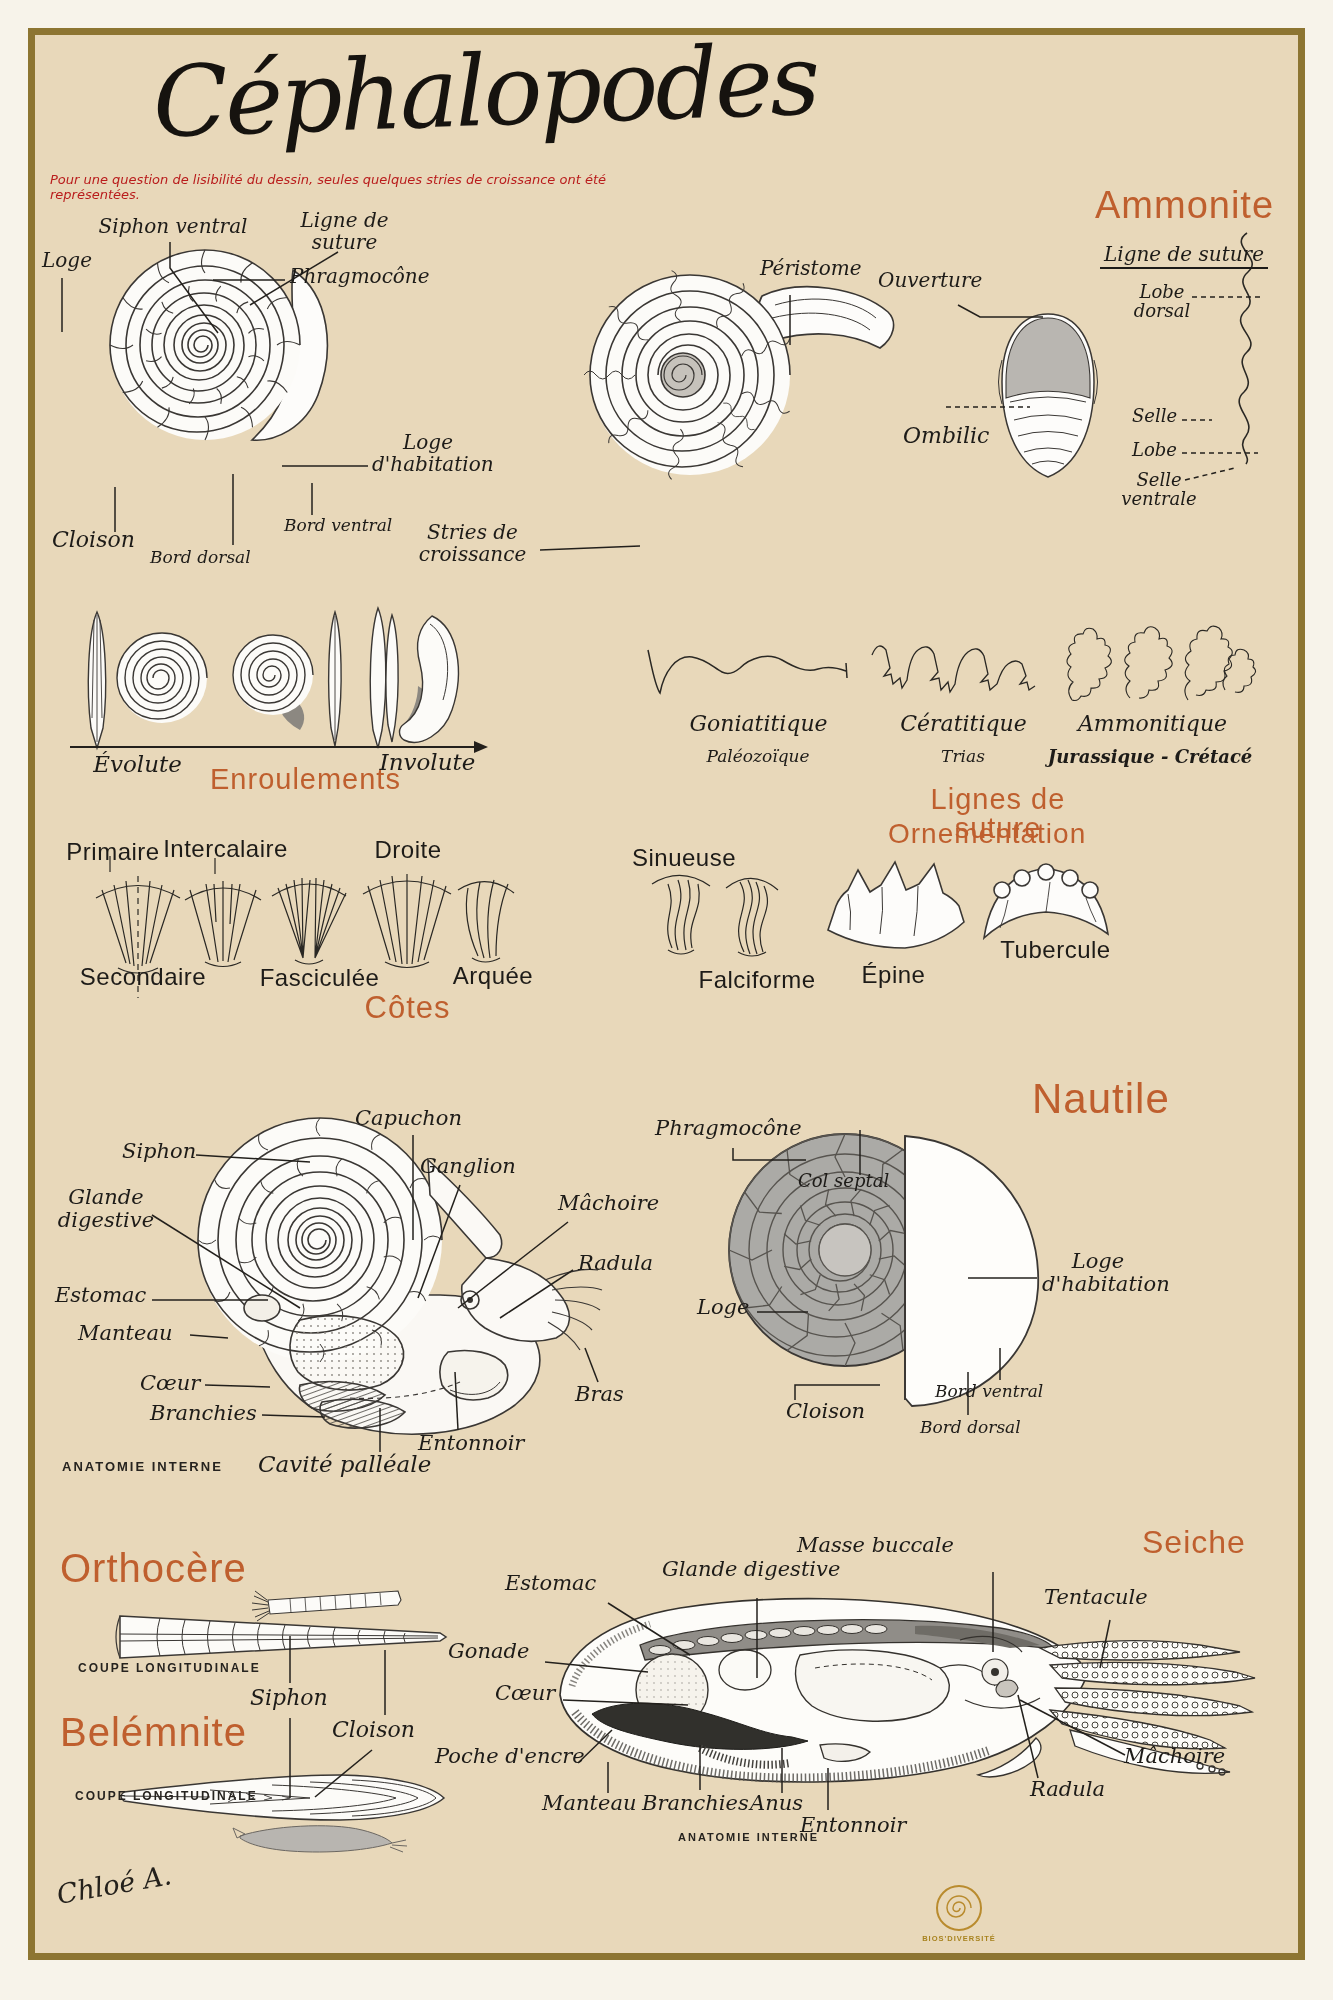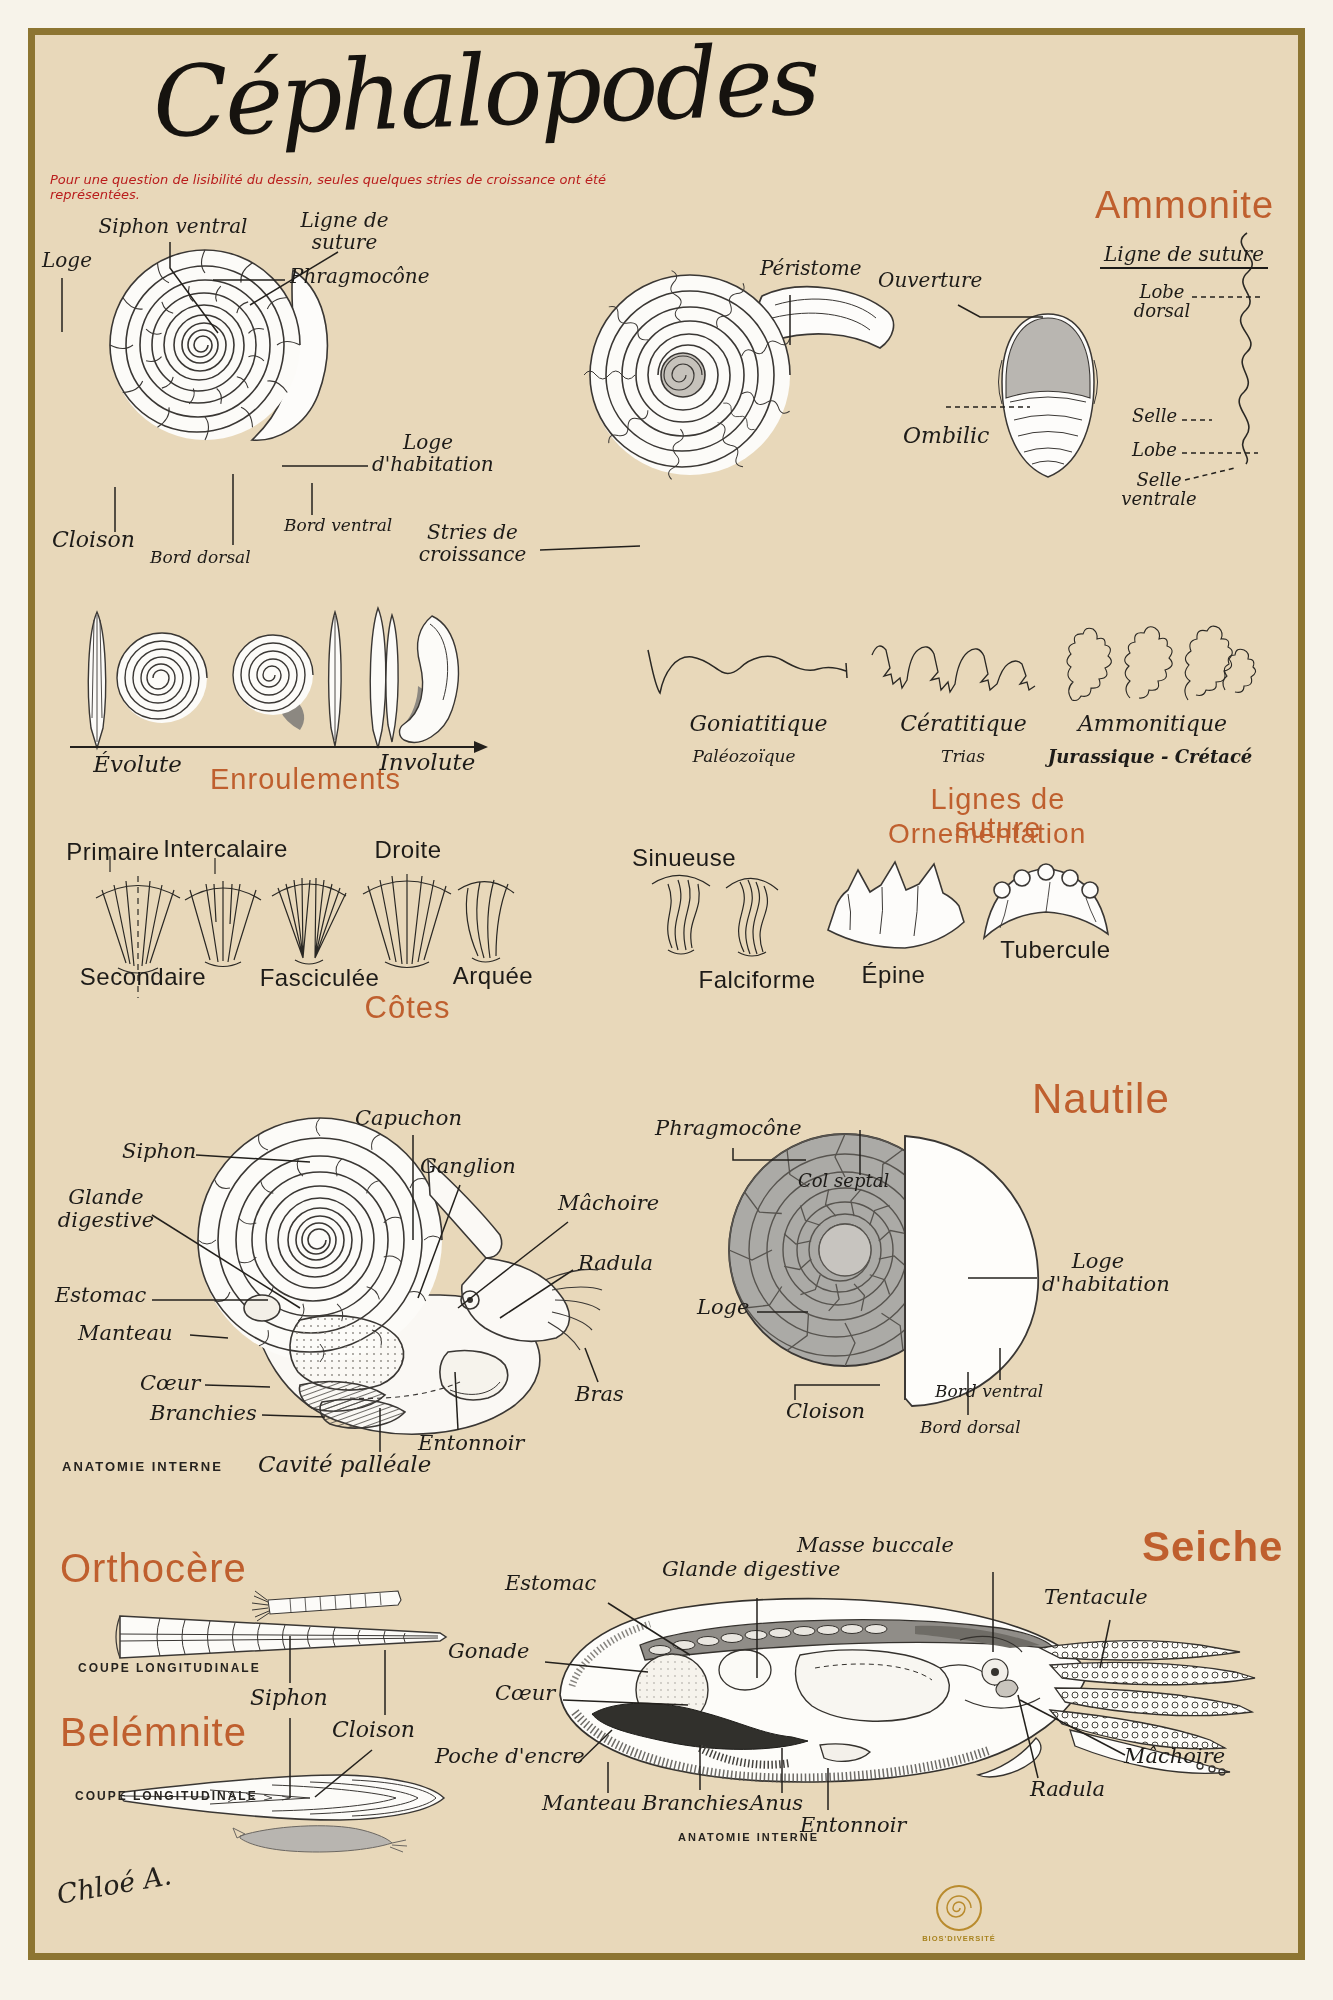"Paléozoïque" div.lbl { left: 679px -> 693px }
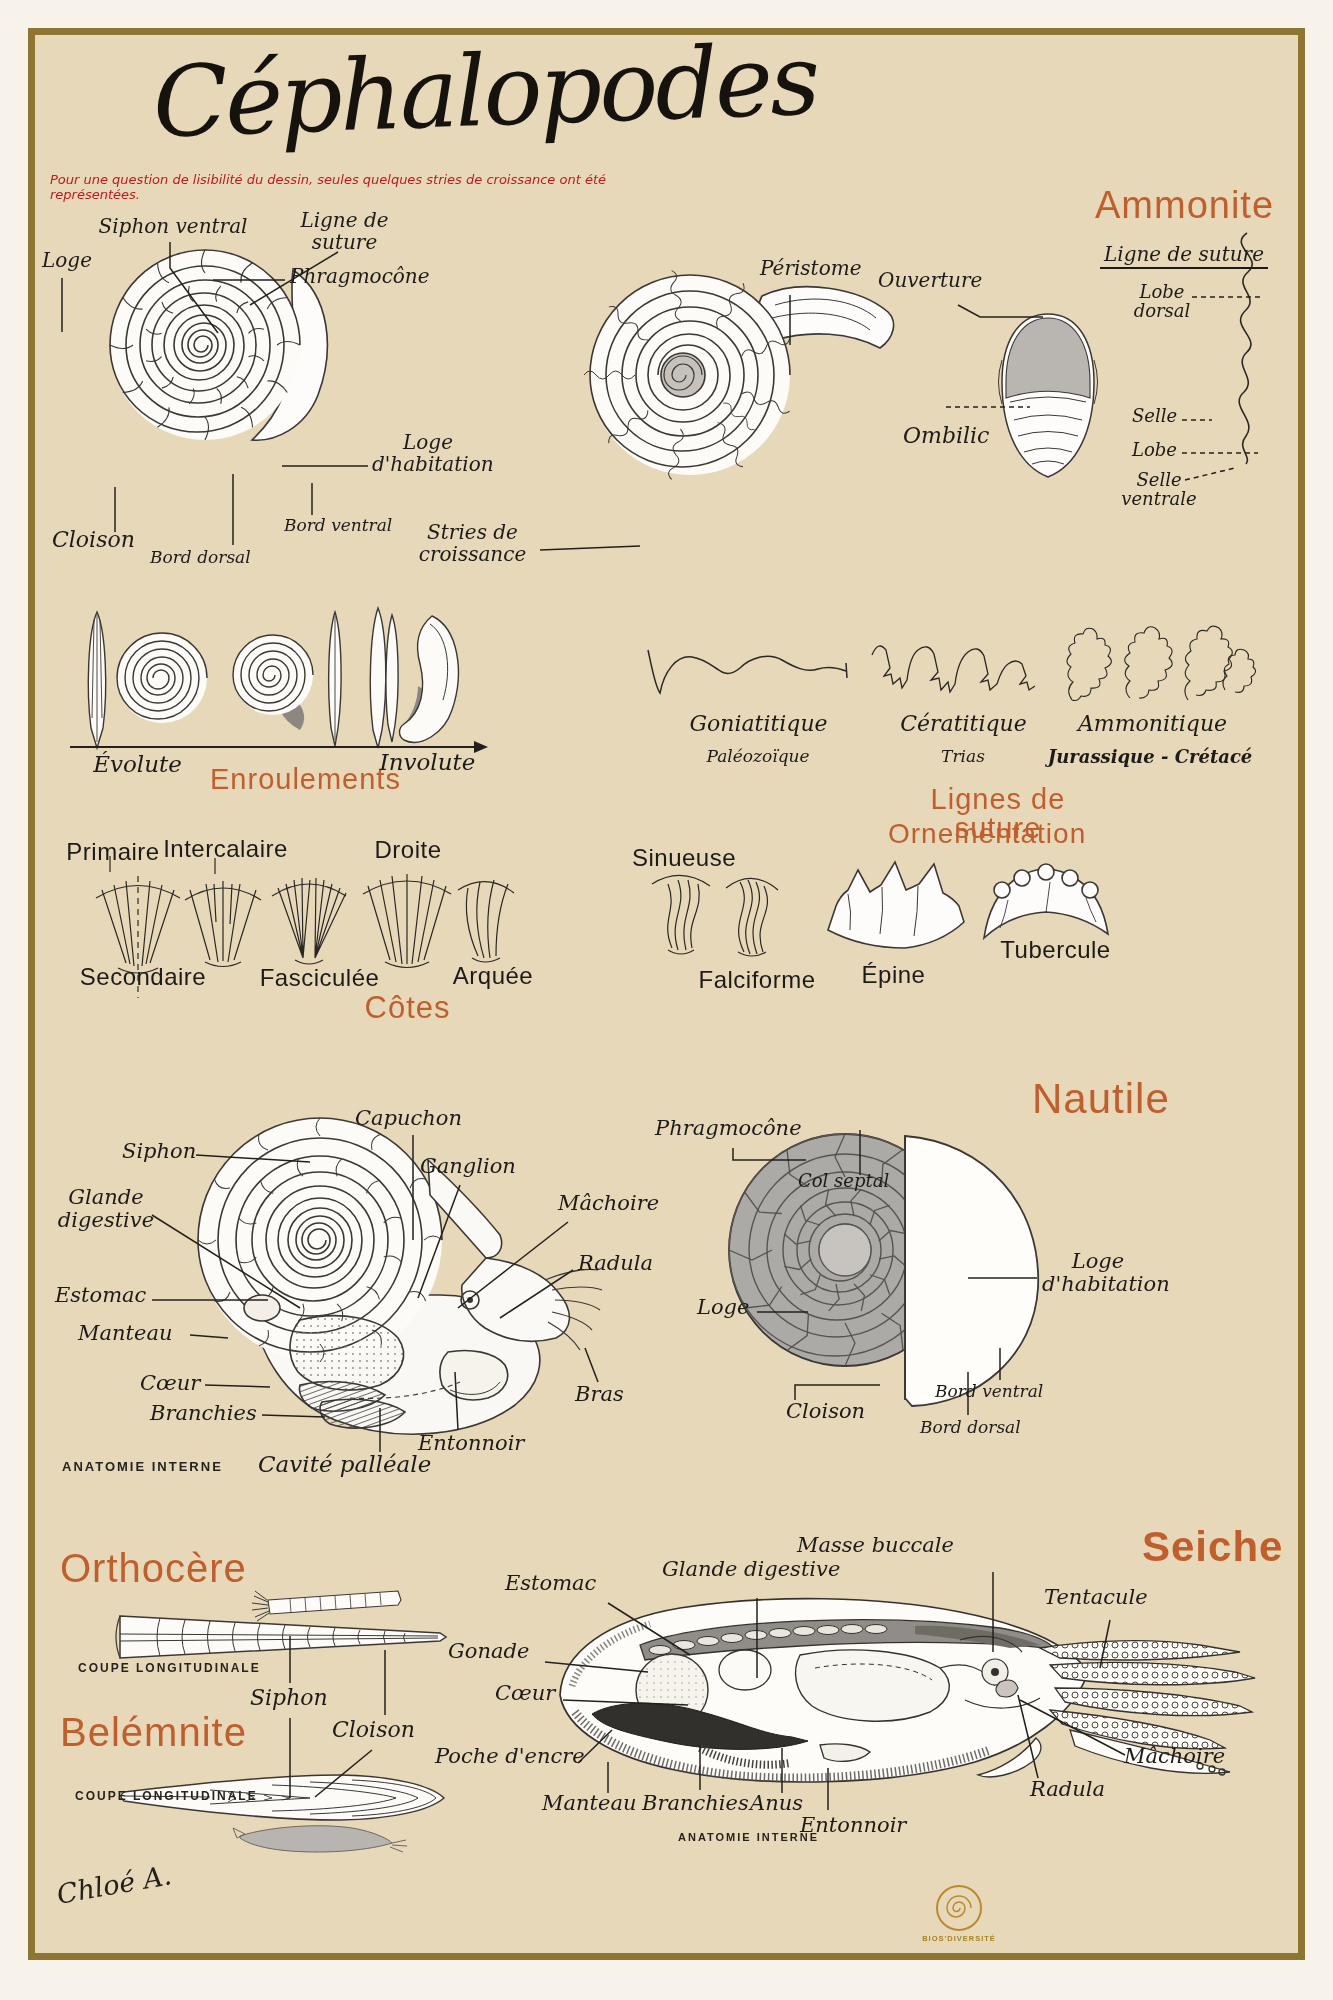"Seiche" div.accent { font-size: 42px -> 32px; font-weight: bold -> none }
